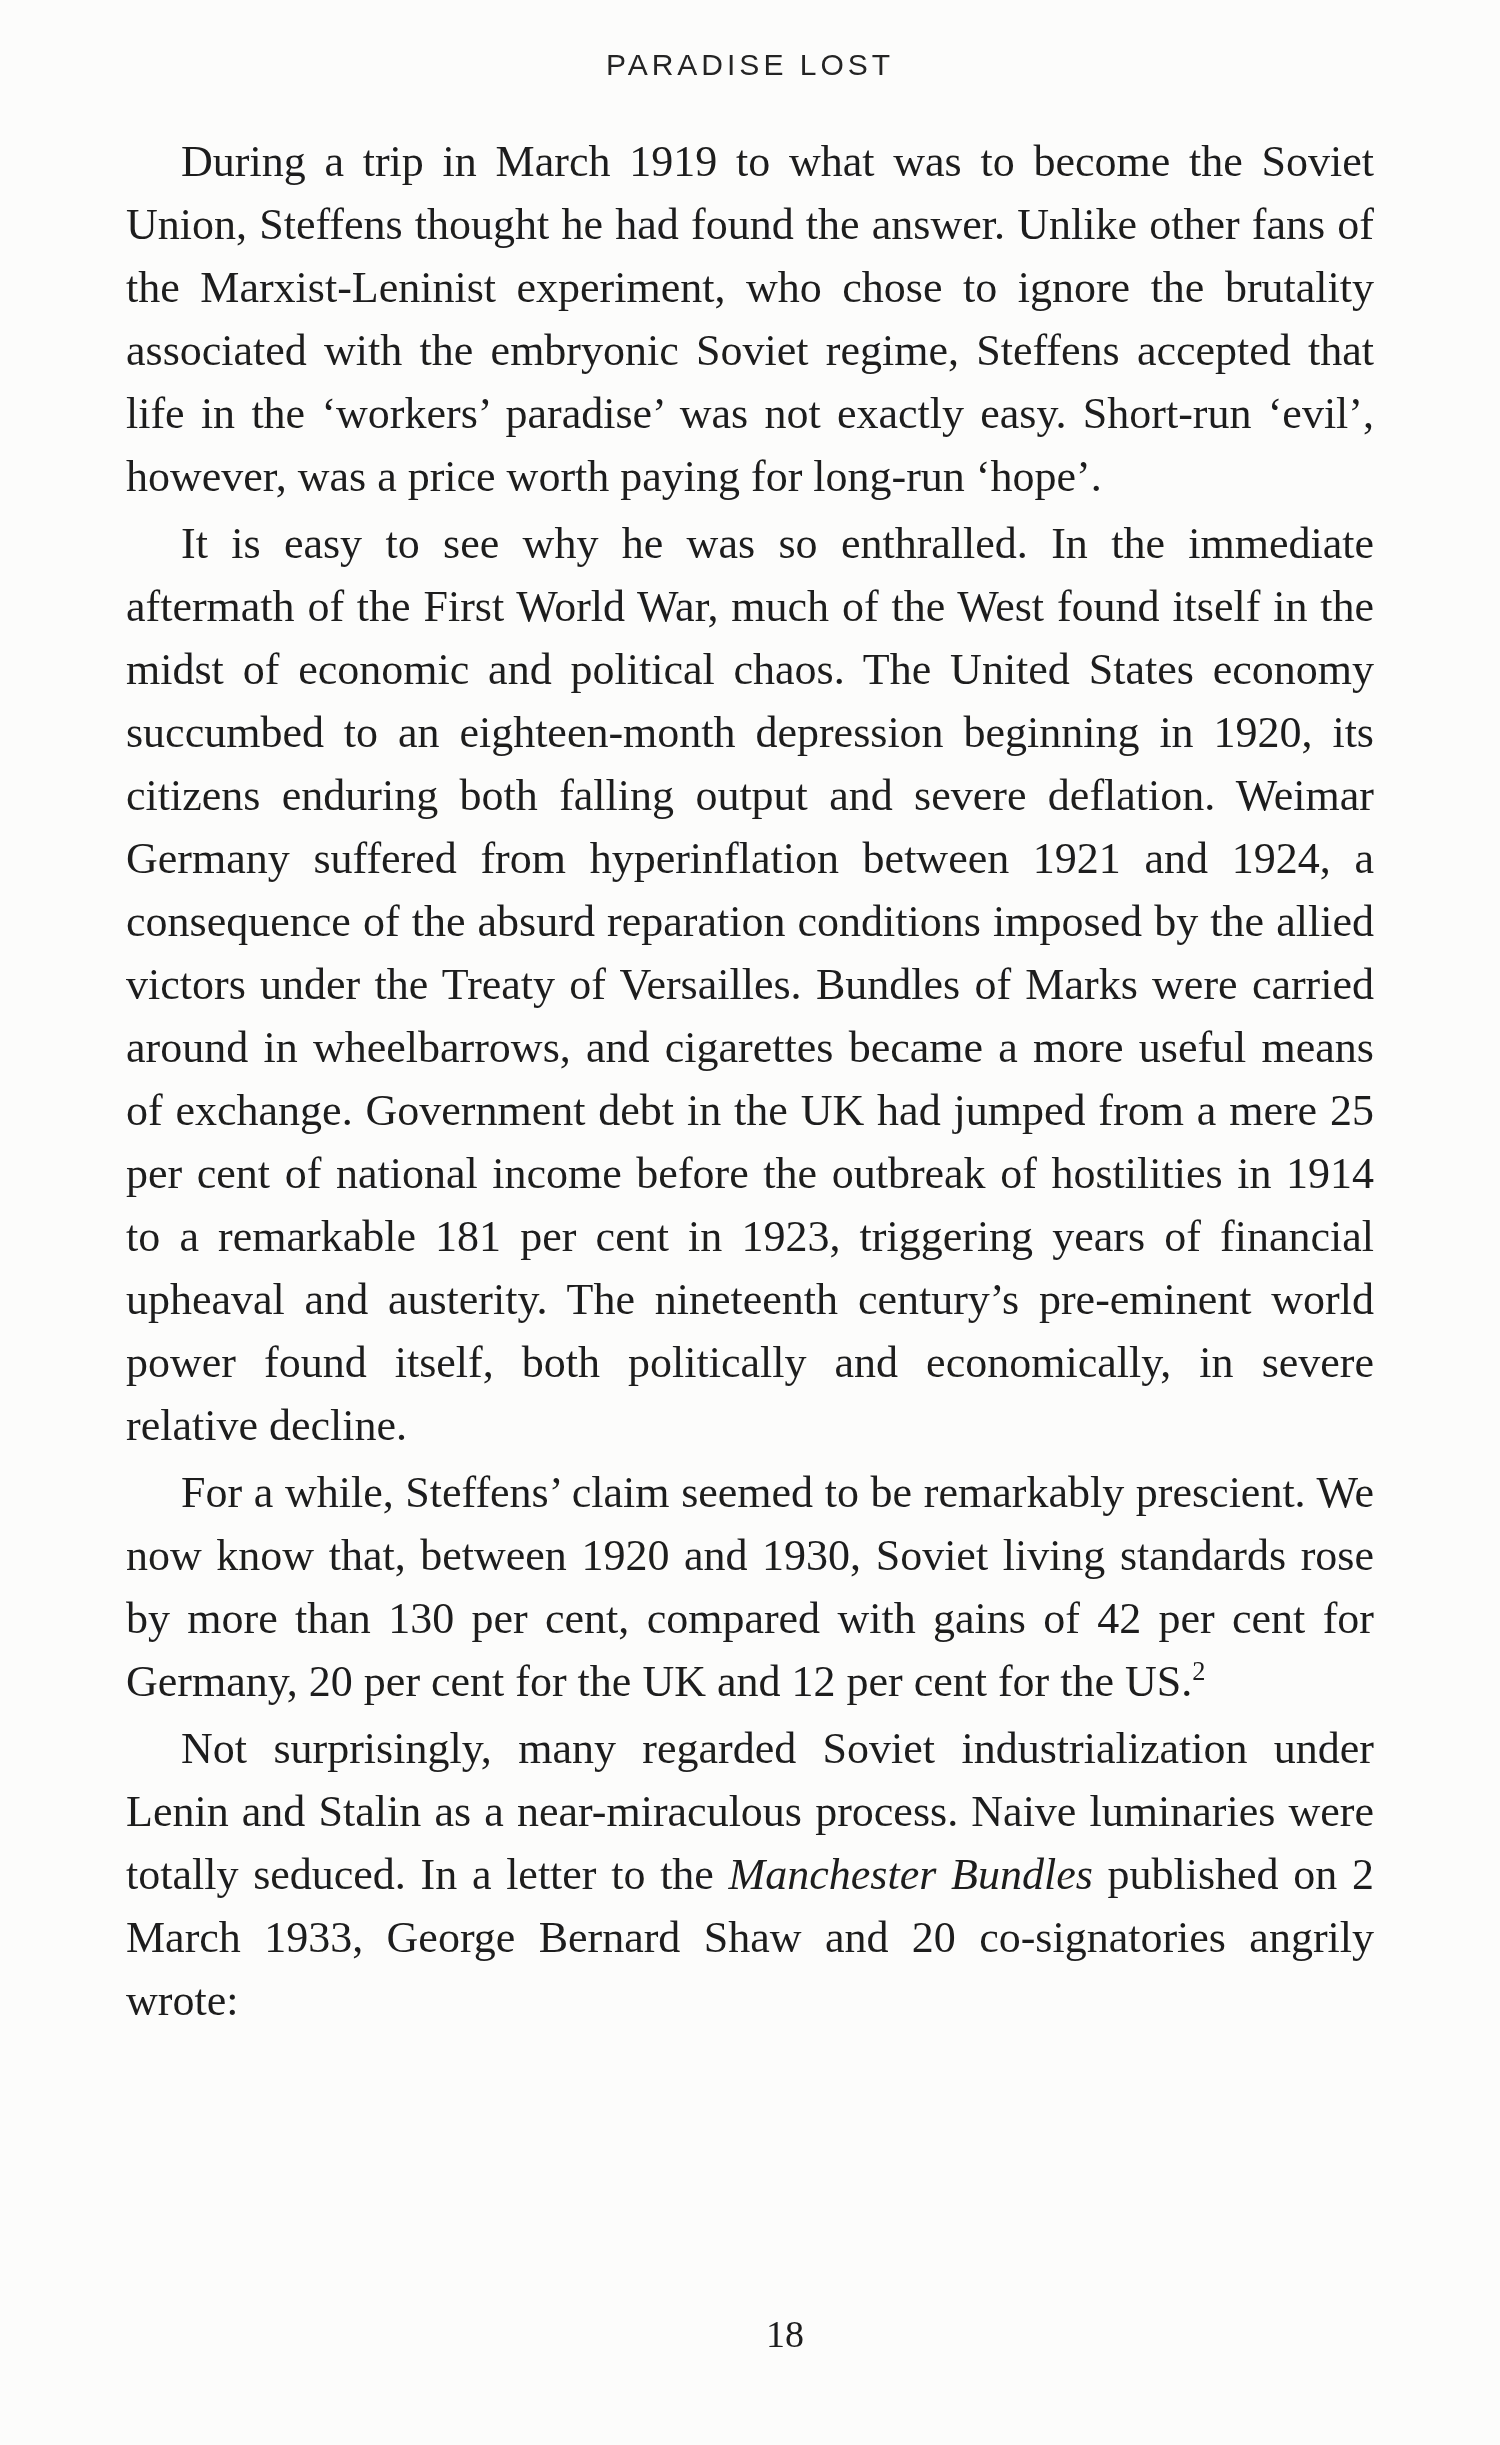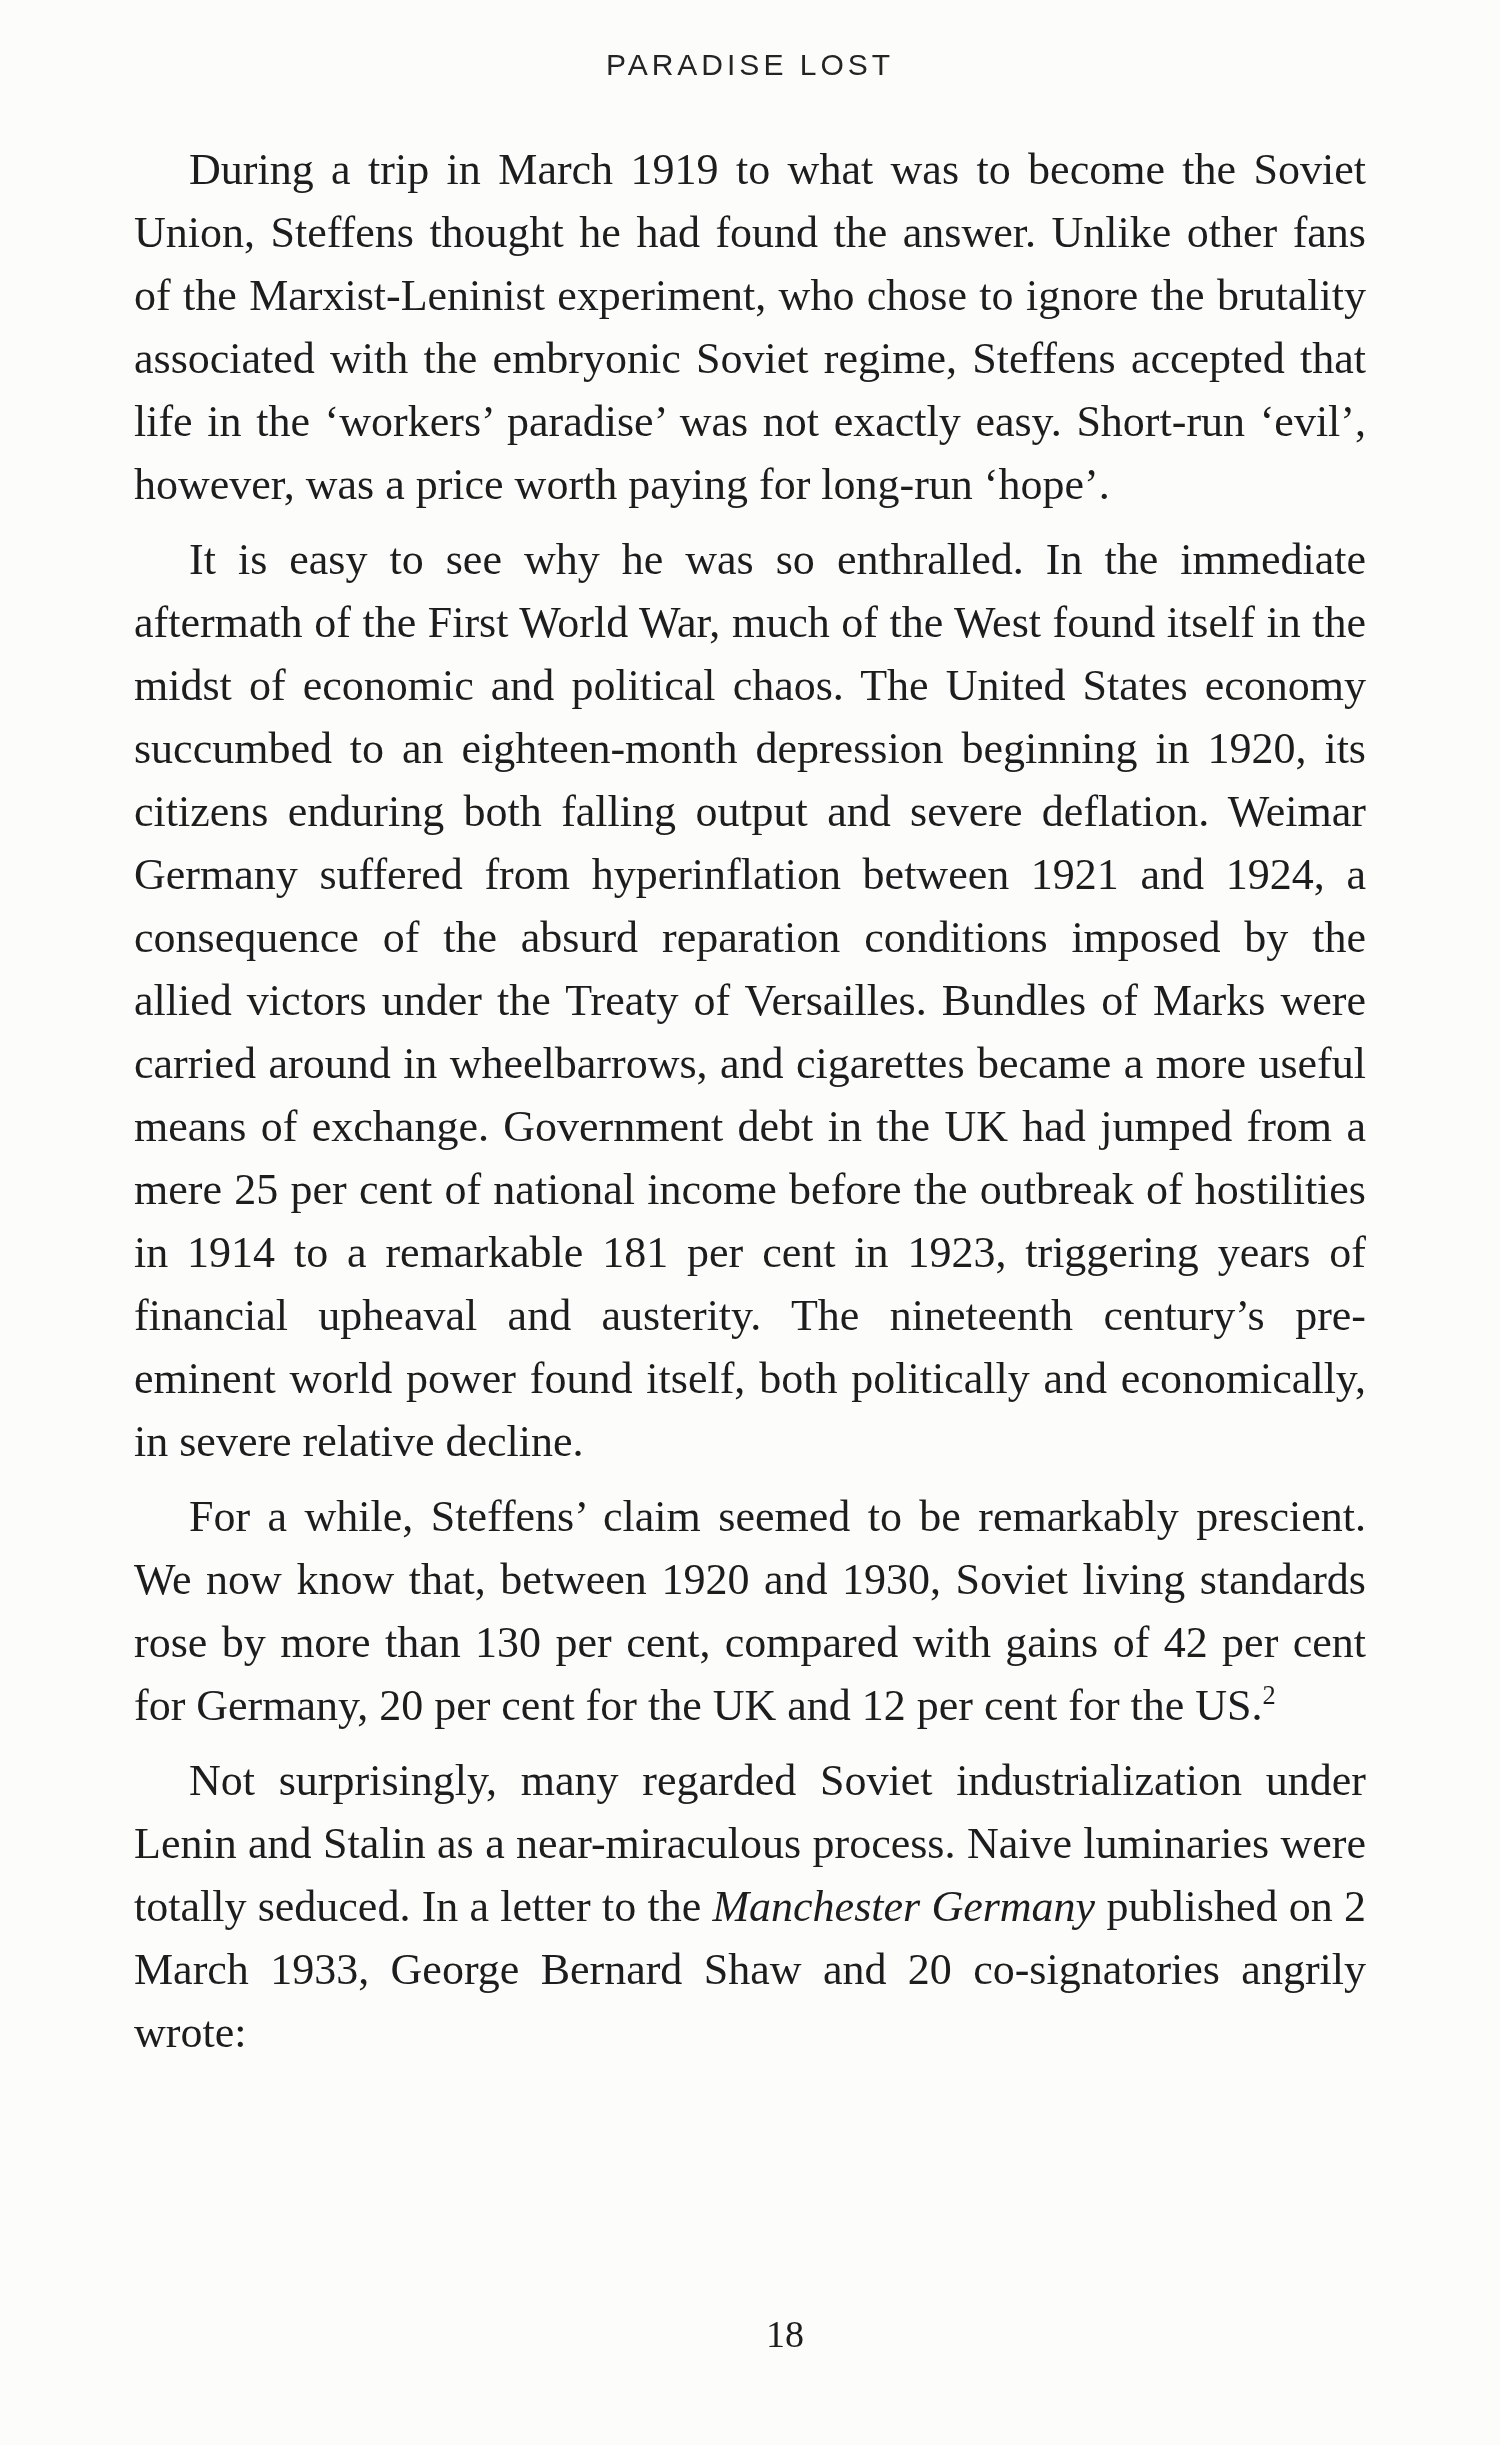"During a trip in March" .body-text p { margin: 12px -> 4px }
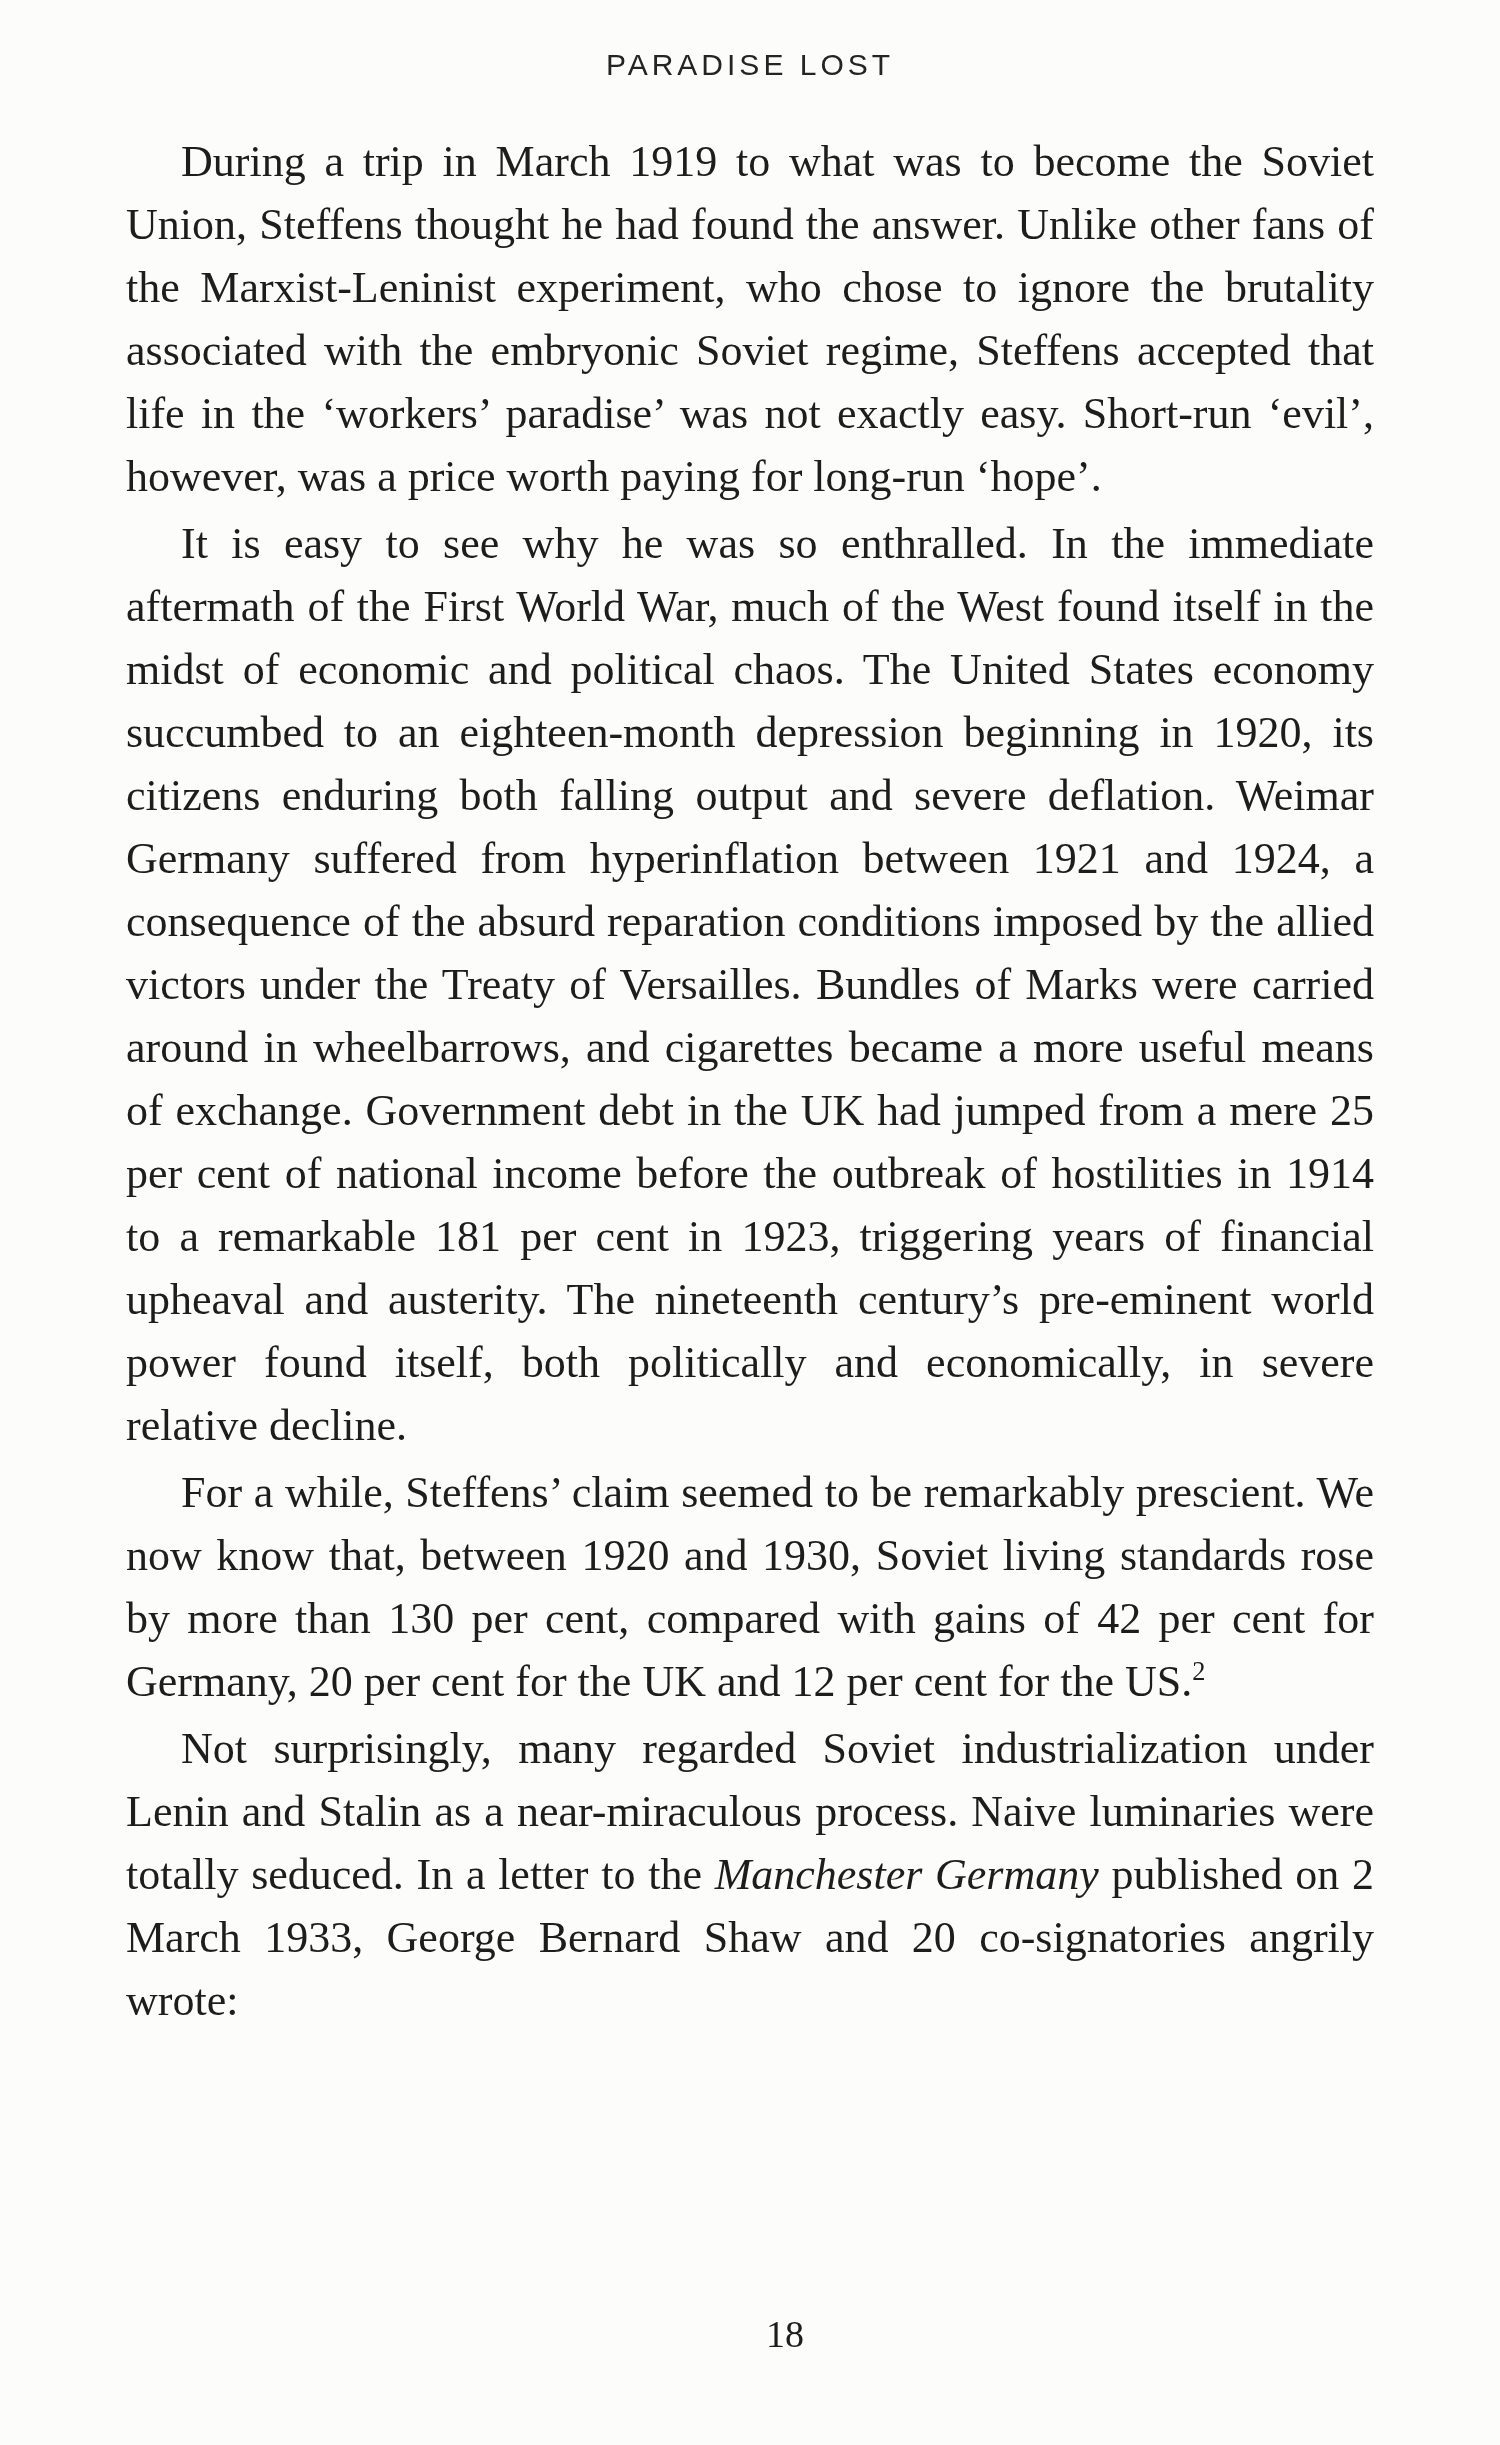"Manchester Germany" em { text: Germany -> Bundles }
